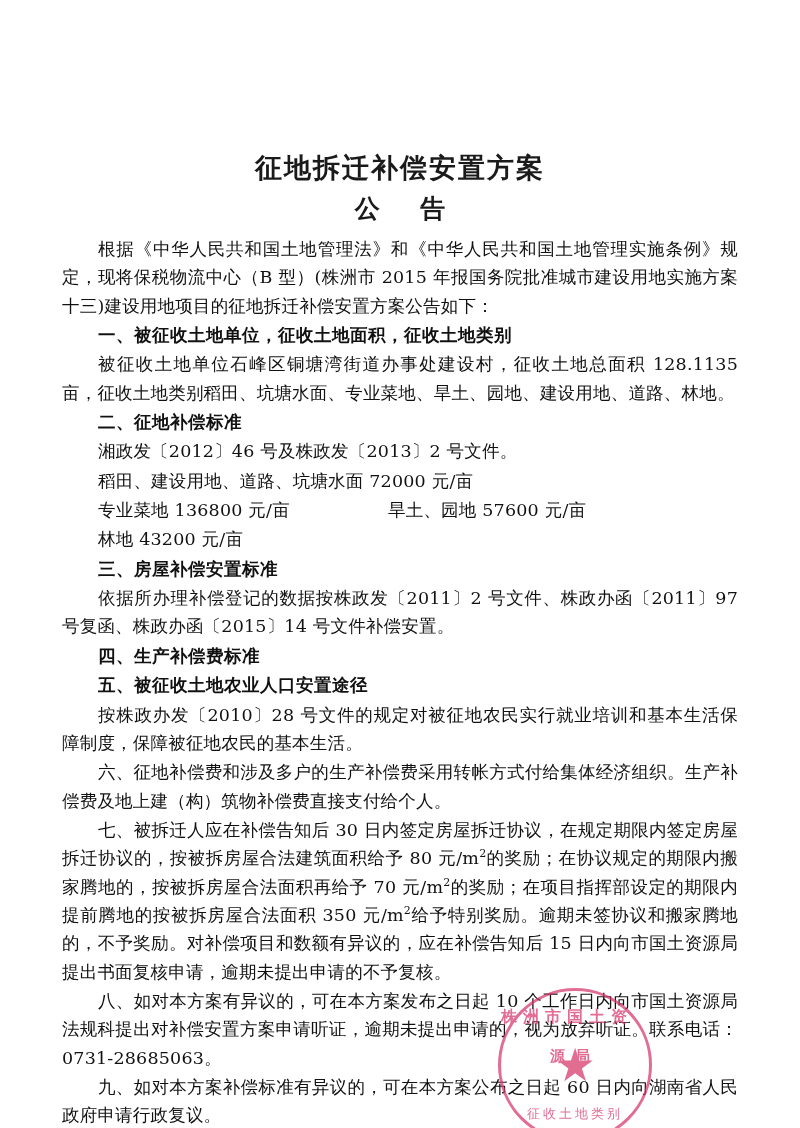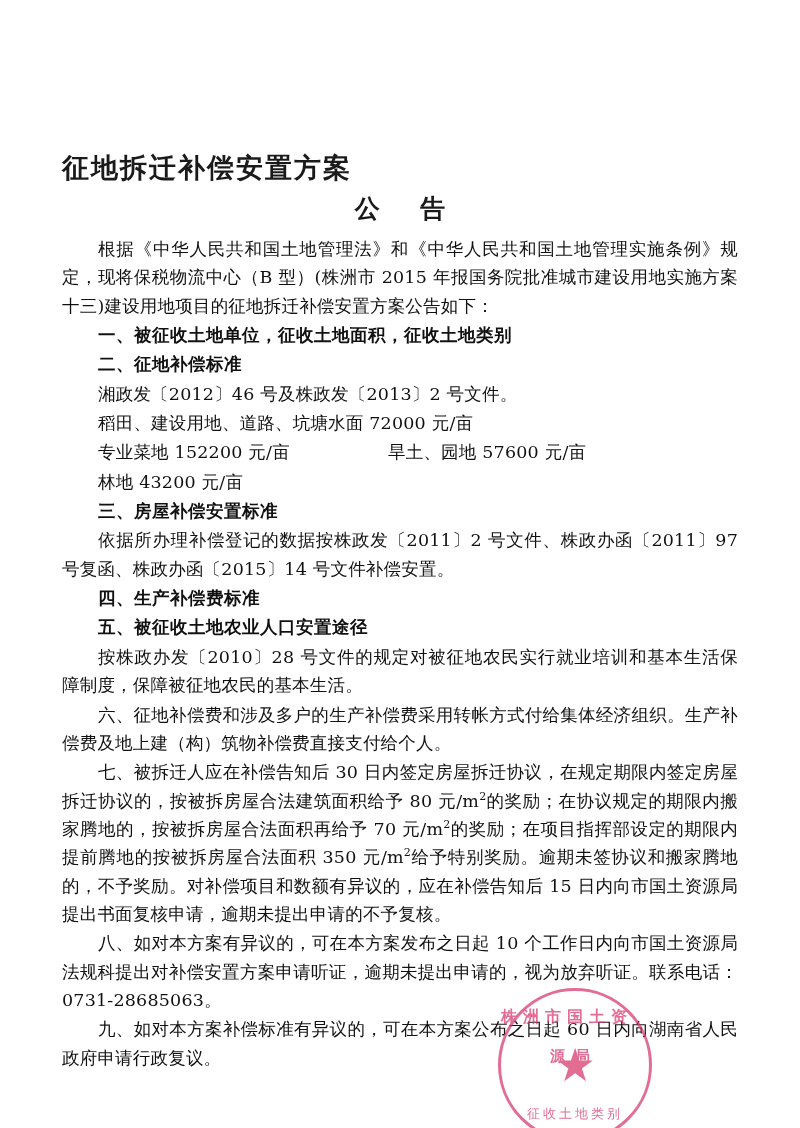"征地拆迁补偿安置方案" .title { text-align: none -> center }
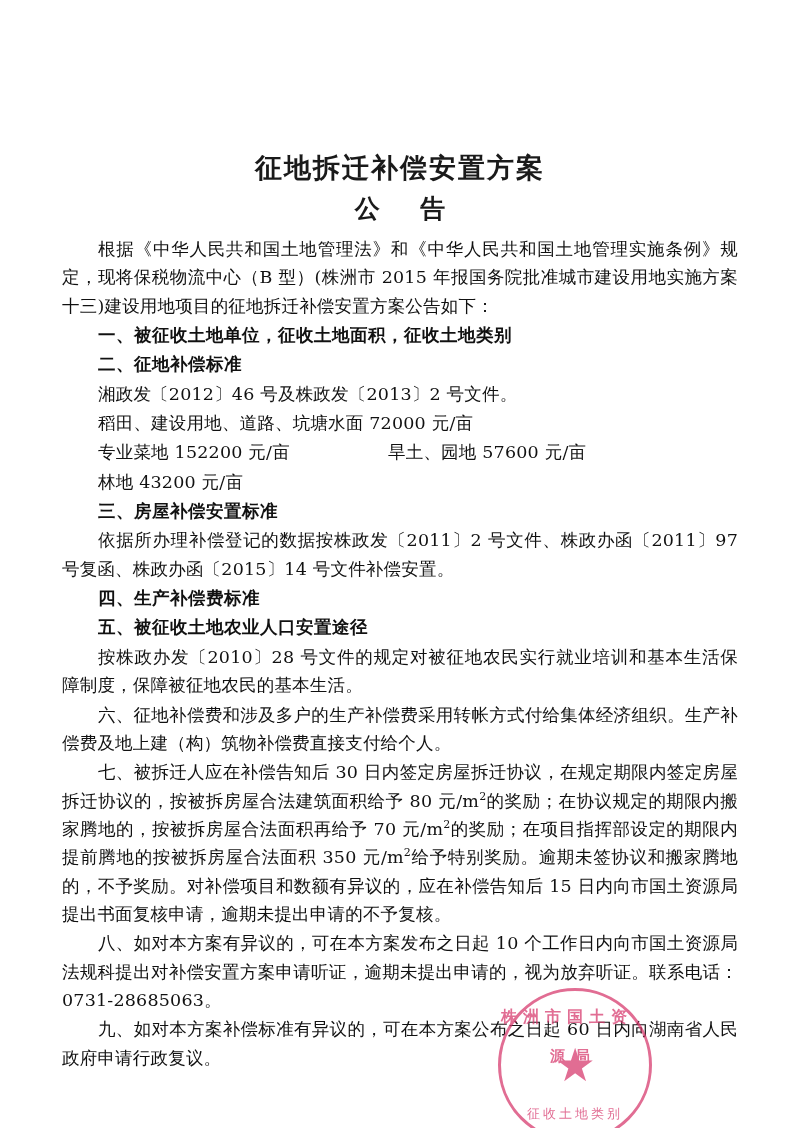"被征收土地单位石峰区铜塘湾街道办事处建设村，征收土地总面积 128.1135" p.para { html: none -> <p>被征收土地单位石峰区铜塘湾街道办事处建设村，征收土地总面积 128.1135 亩，征收土地类别稻田、坑塘水面、专业菜地、旱土、园地、建设用地、道路、林地。</p> }
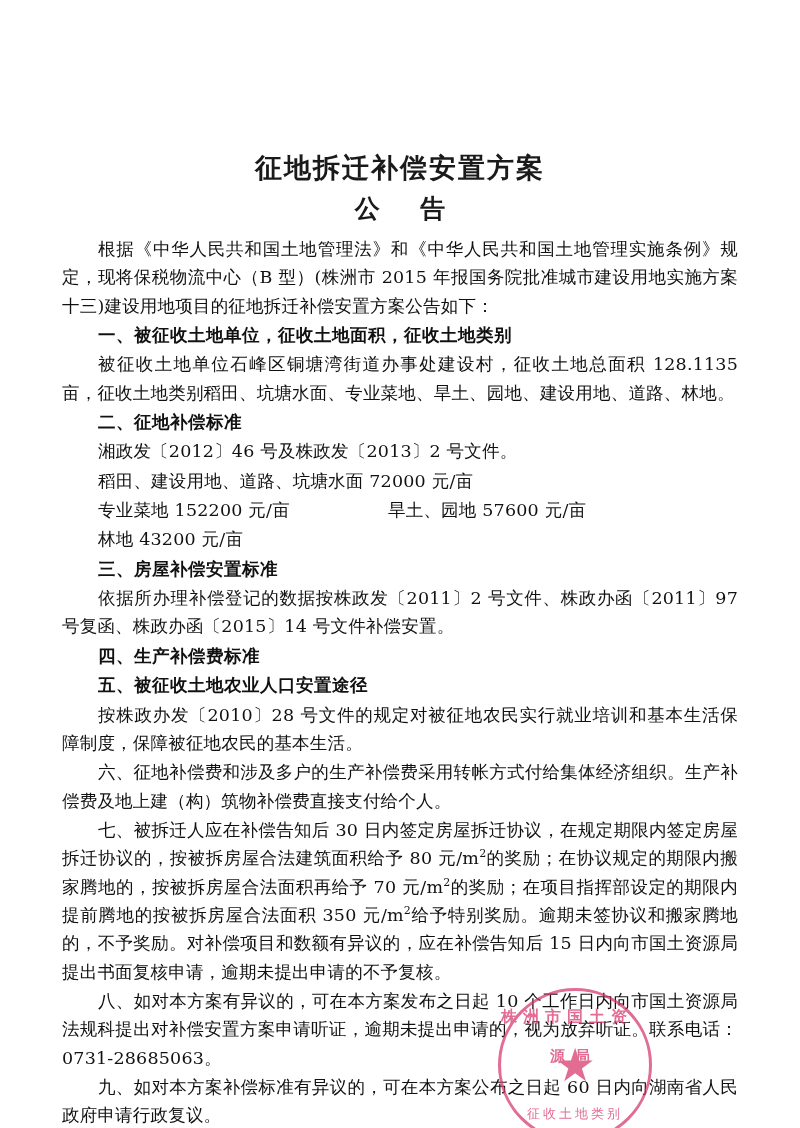"专业菜地 152200 元/亩" span.c1 { text: 152200 -> 136800 }
